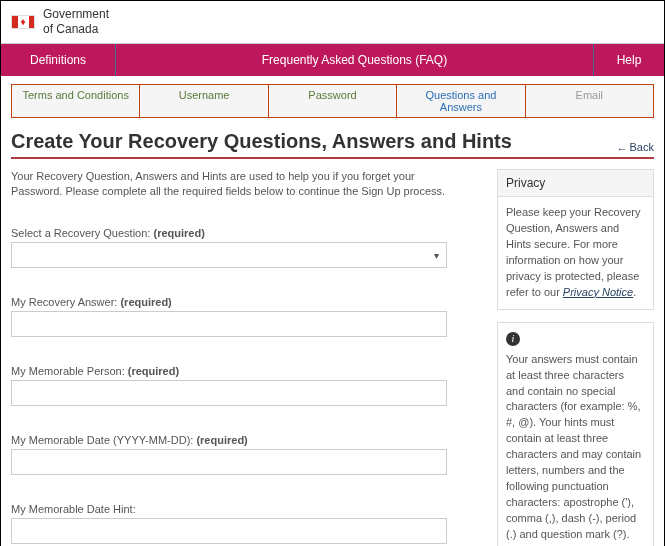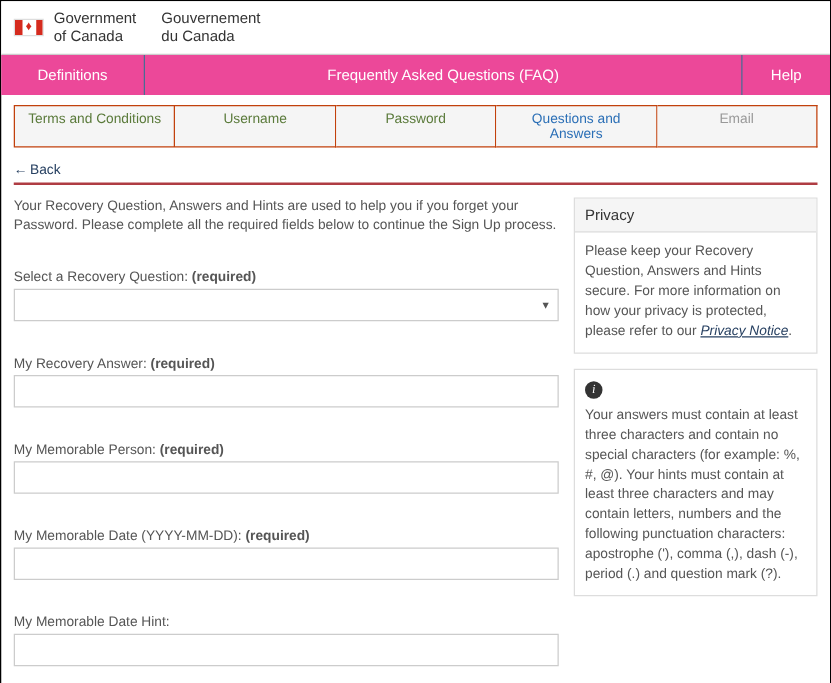"Gouvernement" div.gov-col { html: <div> <div>Gouvernement</div> <div>du Canada</div> </div> -> none }
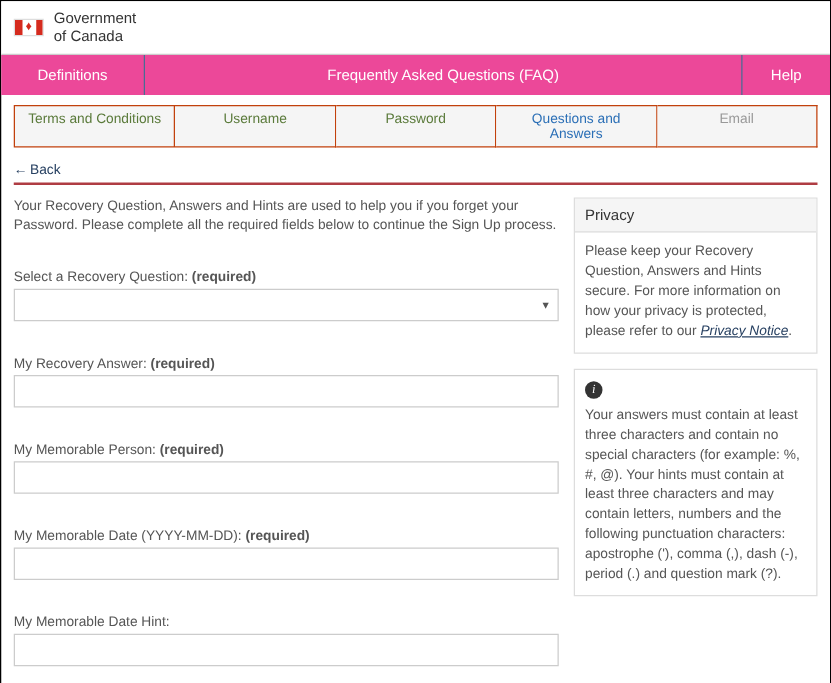"Definitions" .navbar { background: #ec4899 -> #be185d }
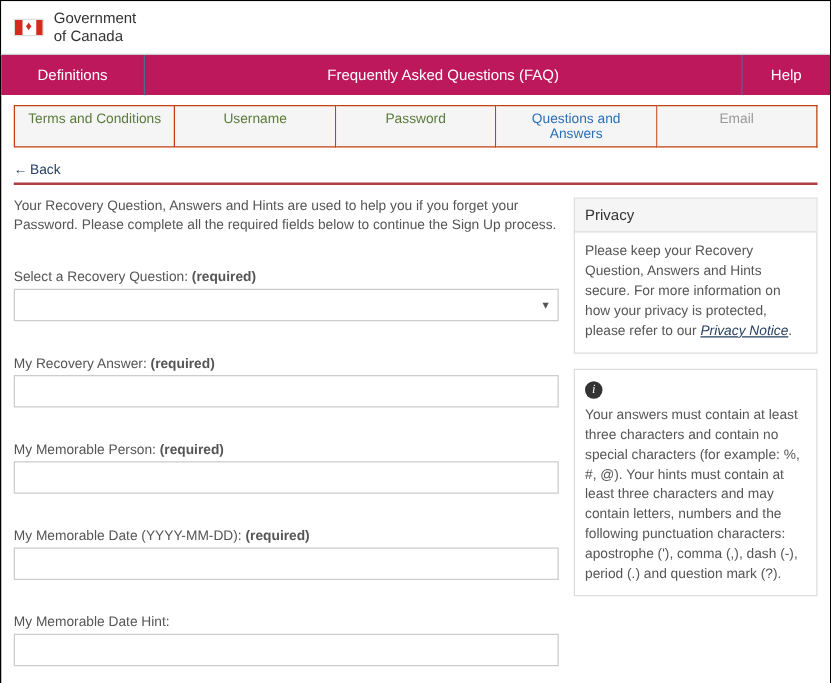"Create Your Recovery Questions, Answers" h1 { html: none -> <h1>Create Your Recovery Questions, Answers and Hints</h1> }
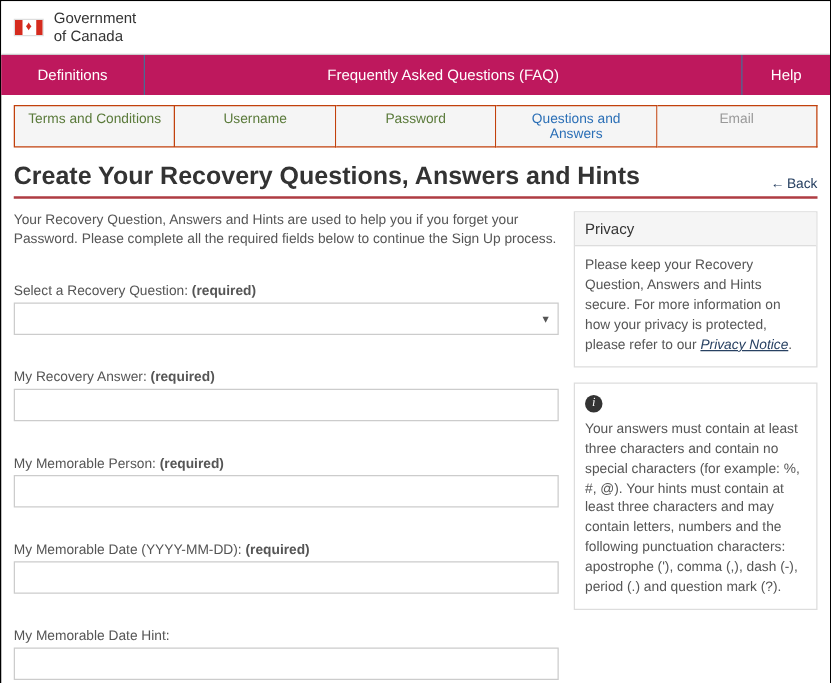"Privacy" .panel { margin-left: none -> 38px }
